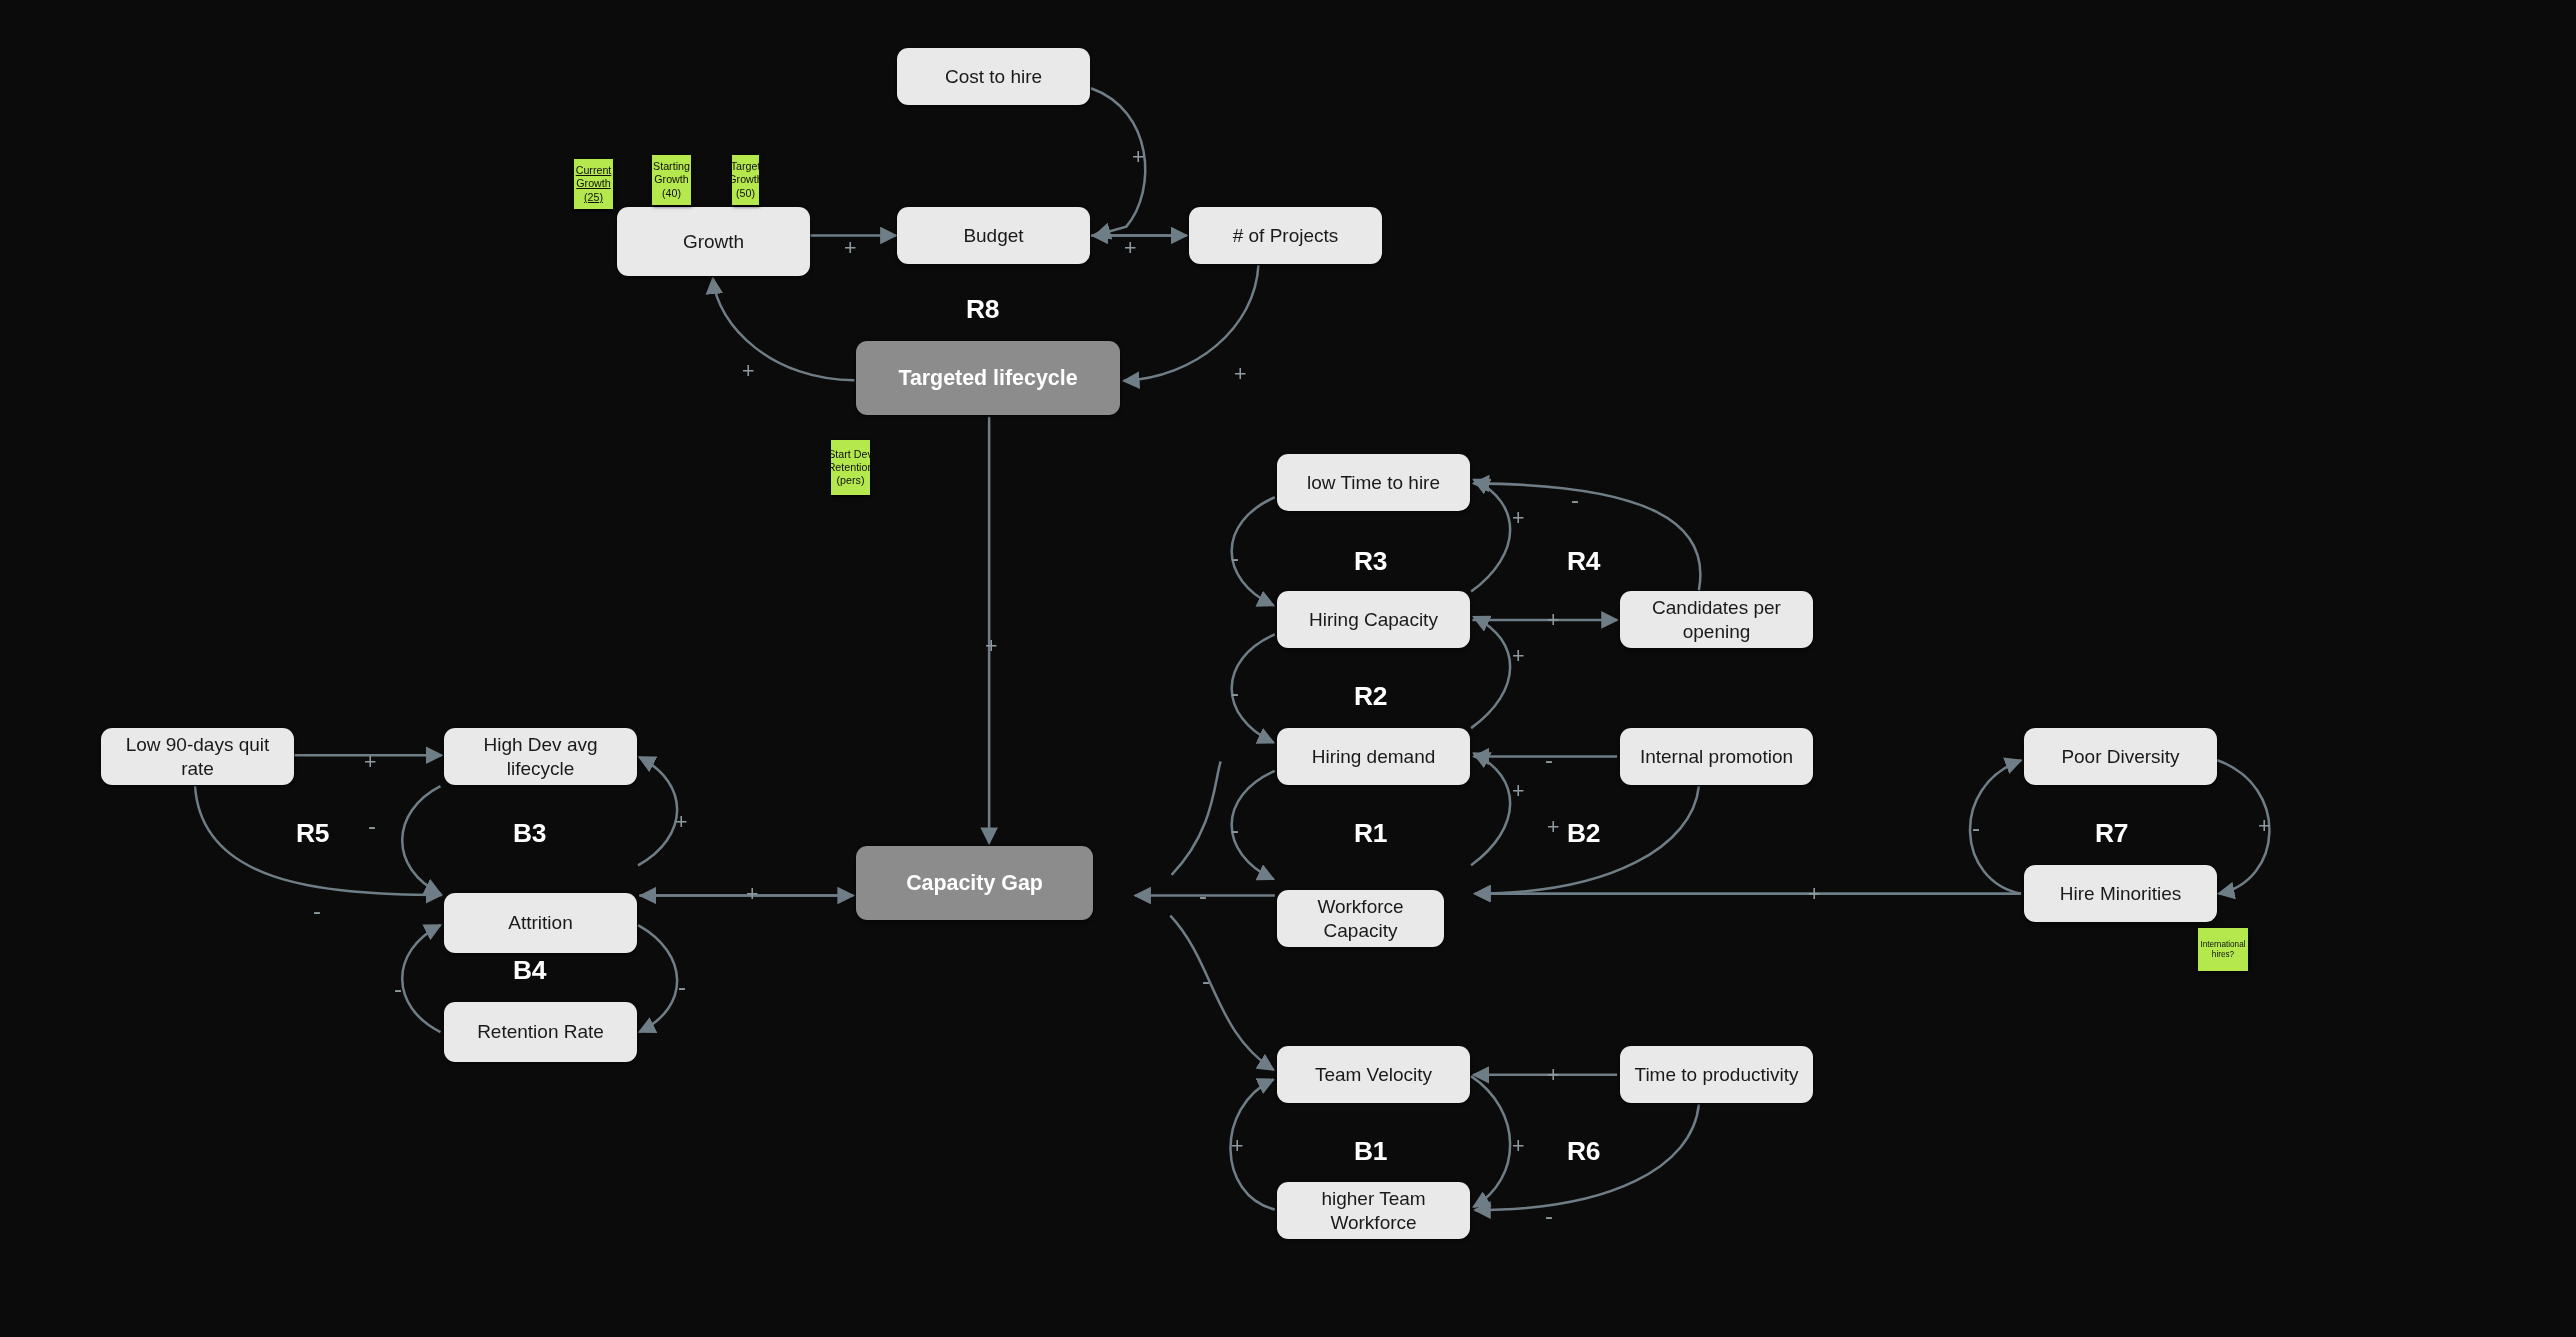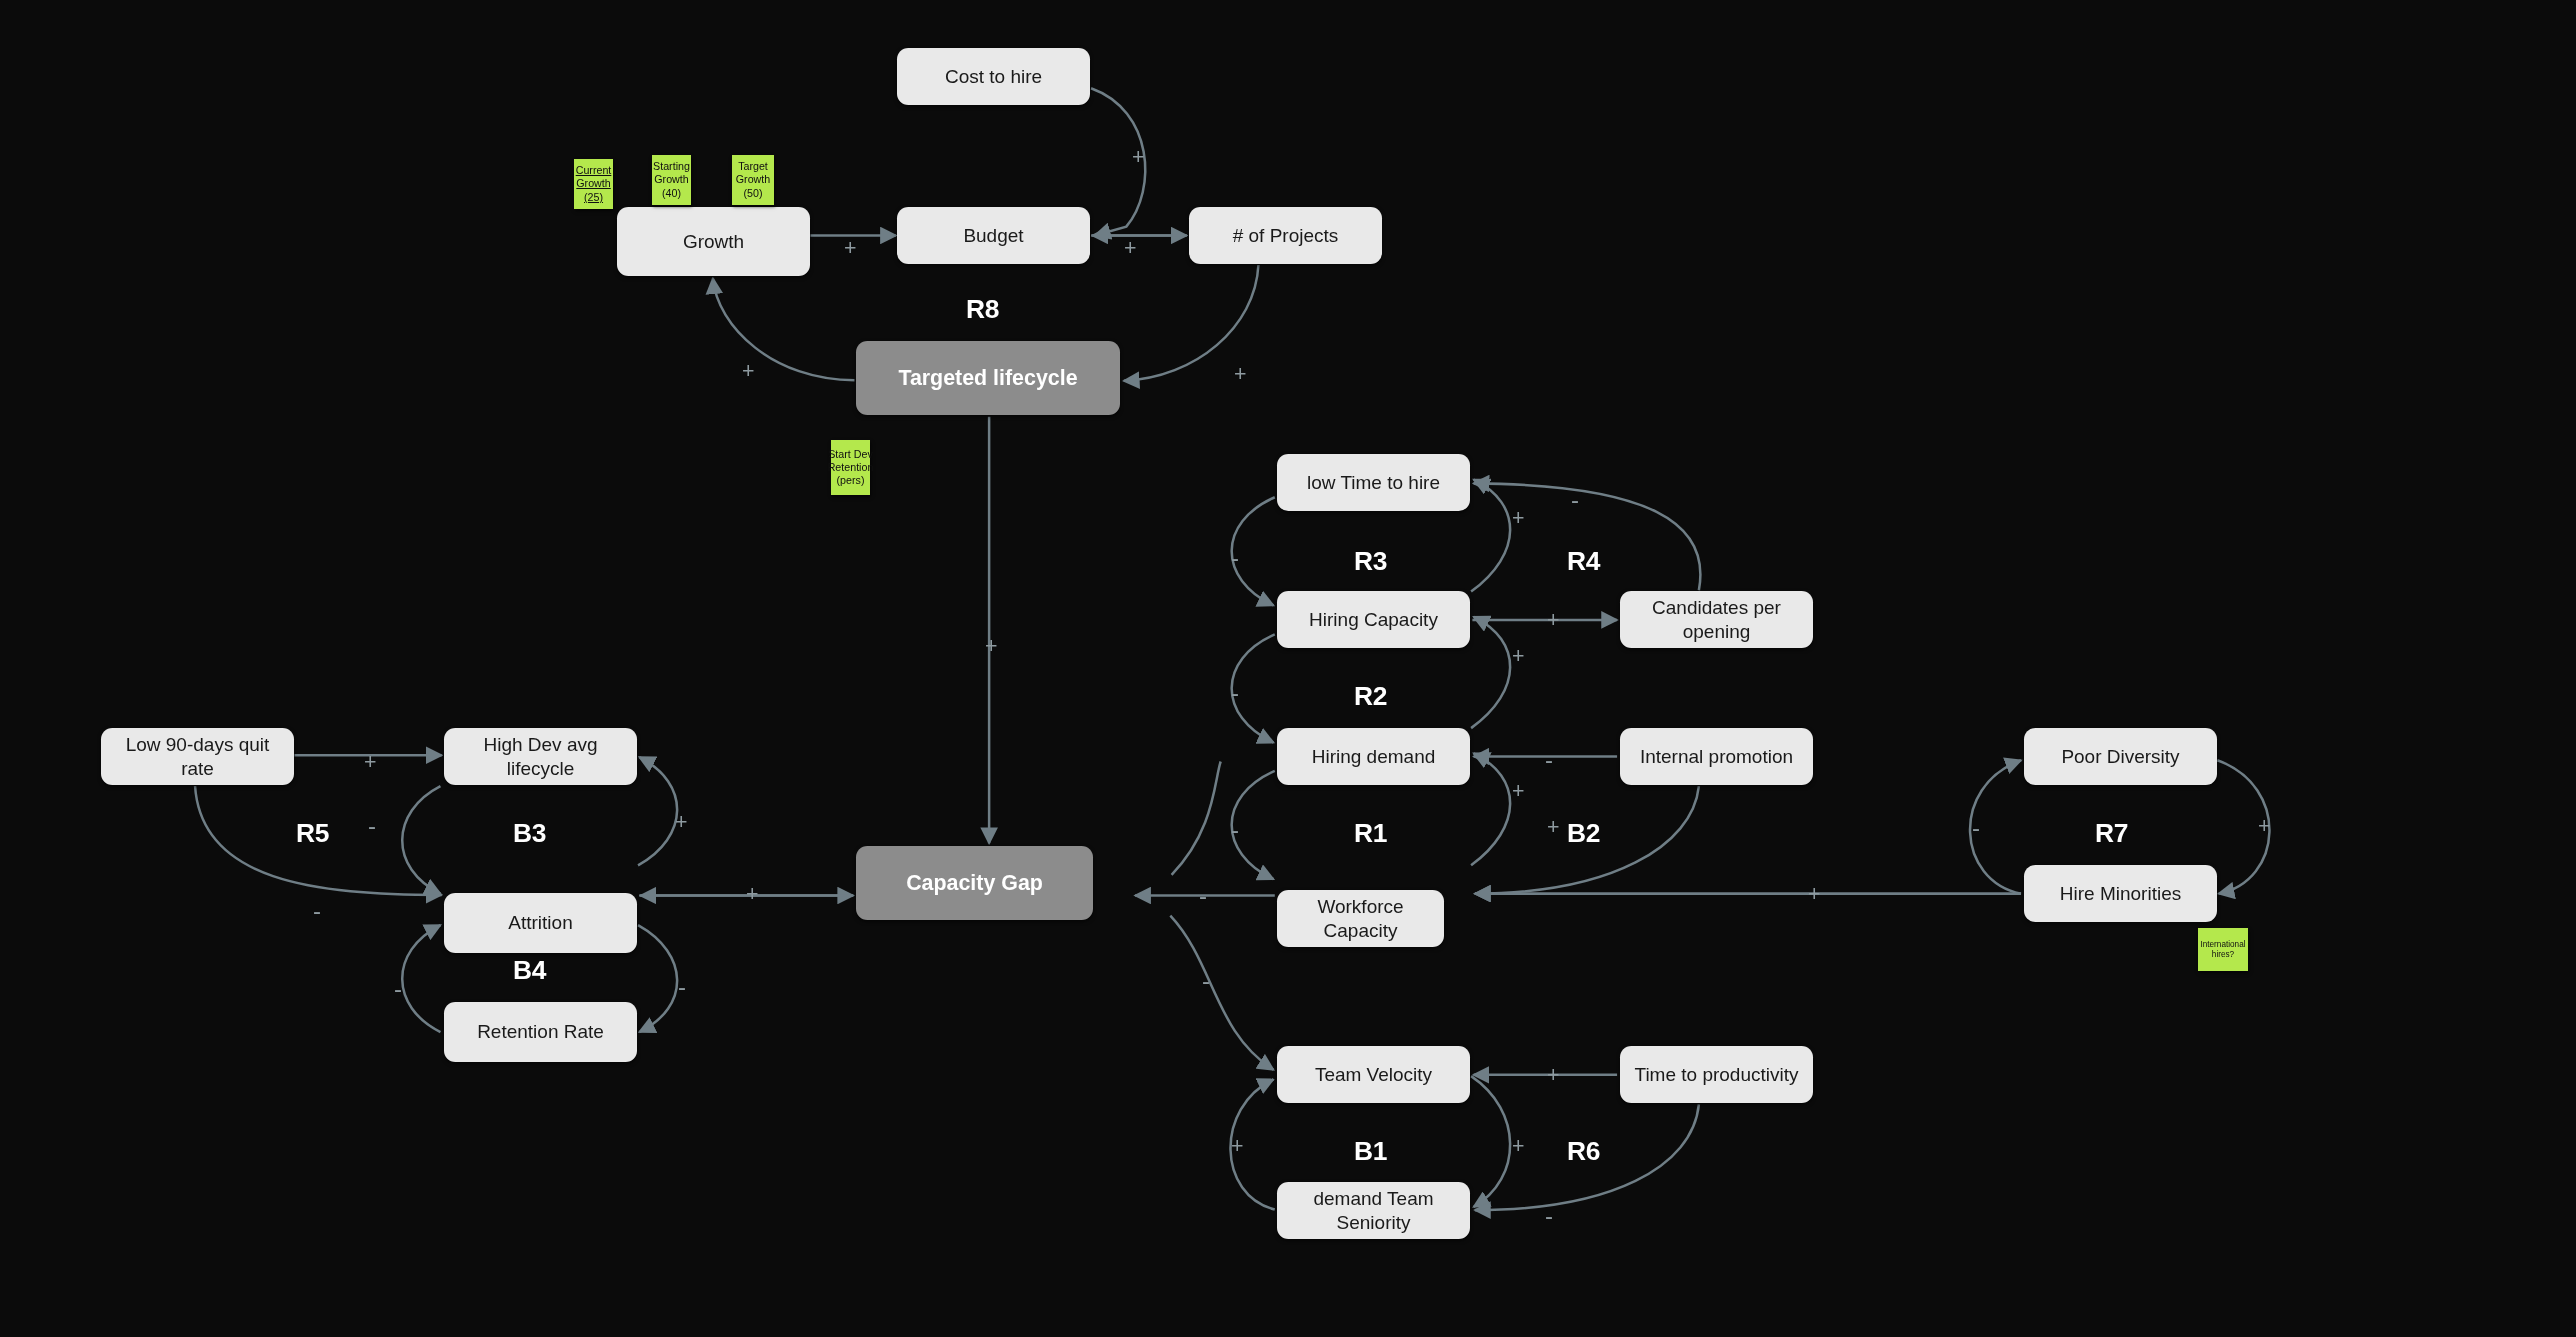"Target Growth (50)" div.sticky { width: 42px -> 27px }
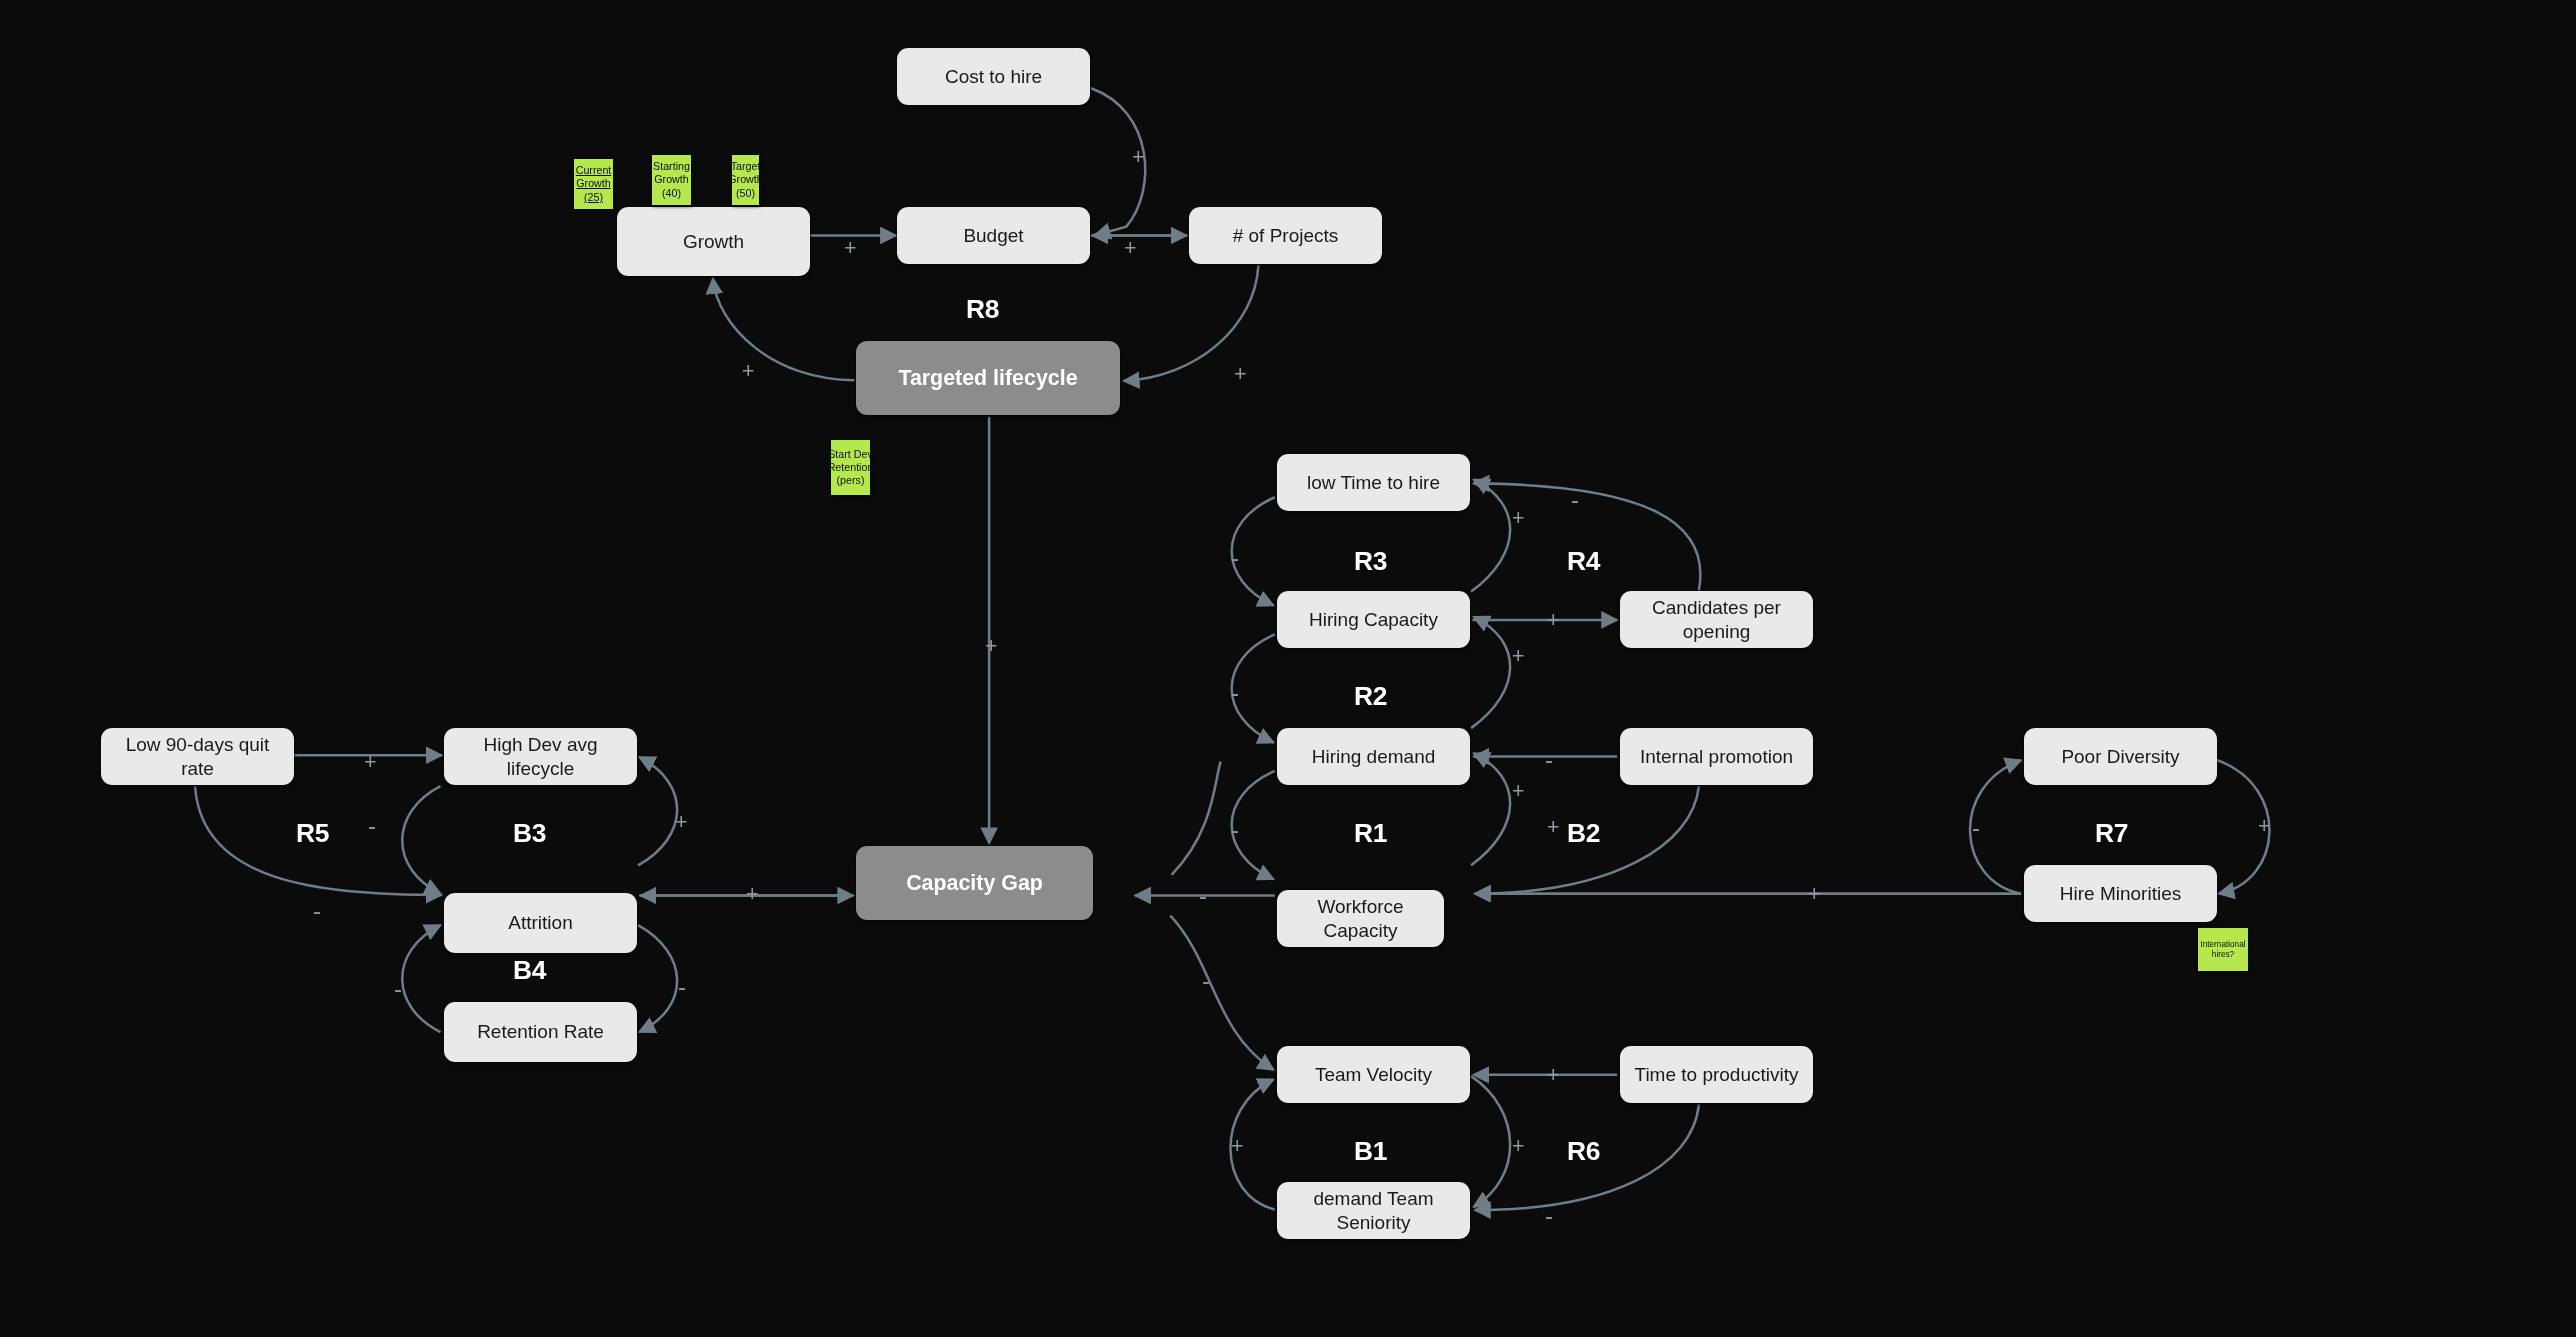"demand Team Seniority" span { text: demand Team Seniority -> higher Team Workforce }
